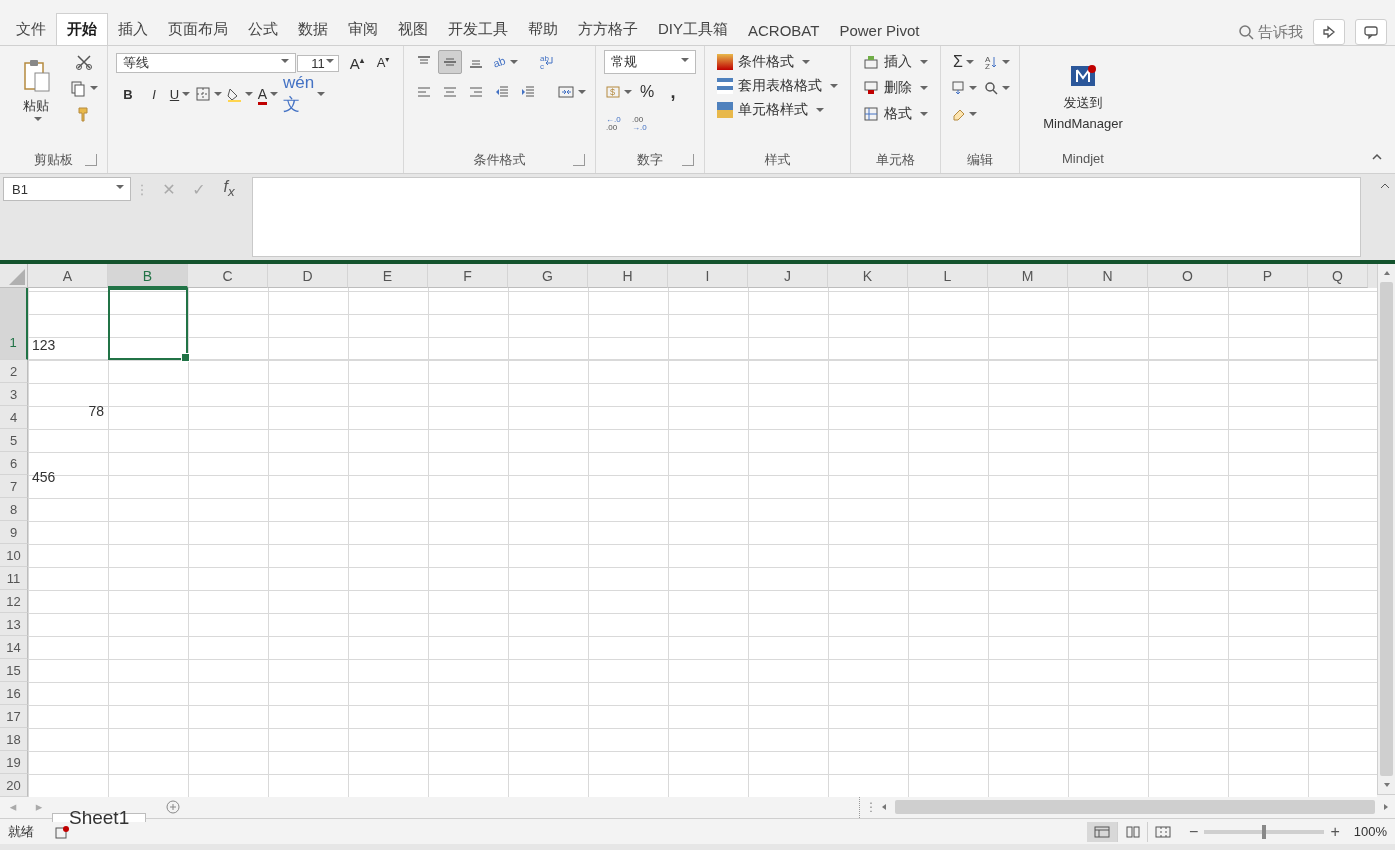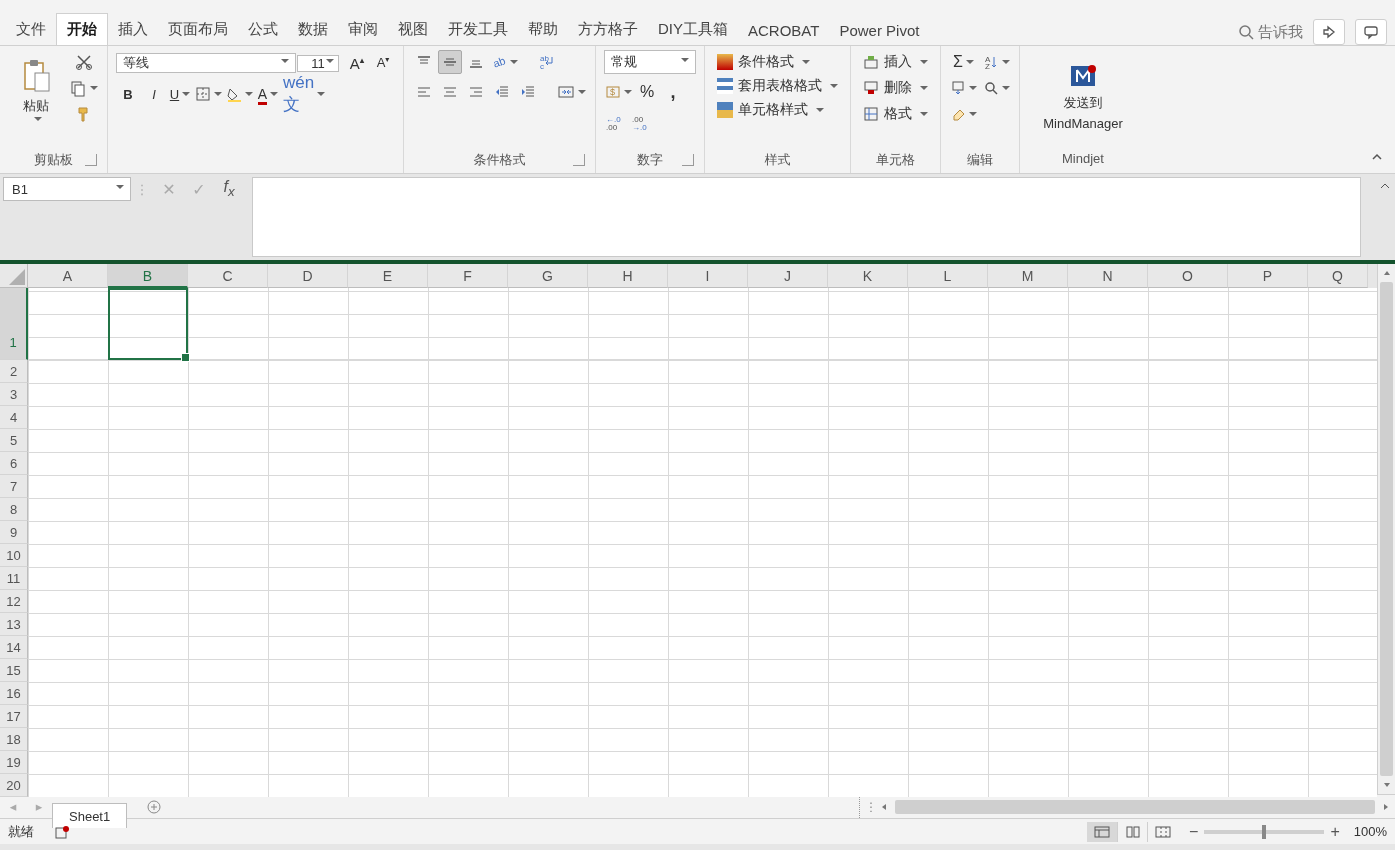"123" div.cellA1 { html: none -> <div> <div>123</div> <div>78</div> <div>456</div> </div> }
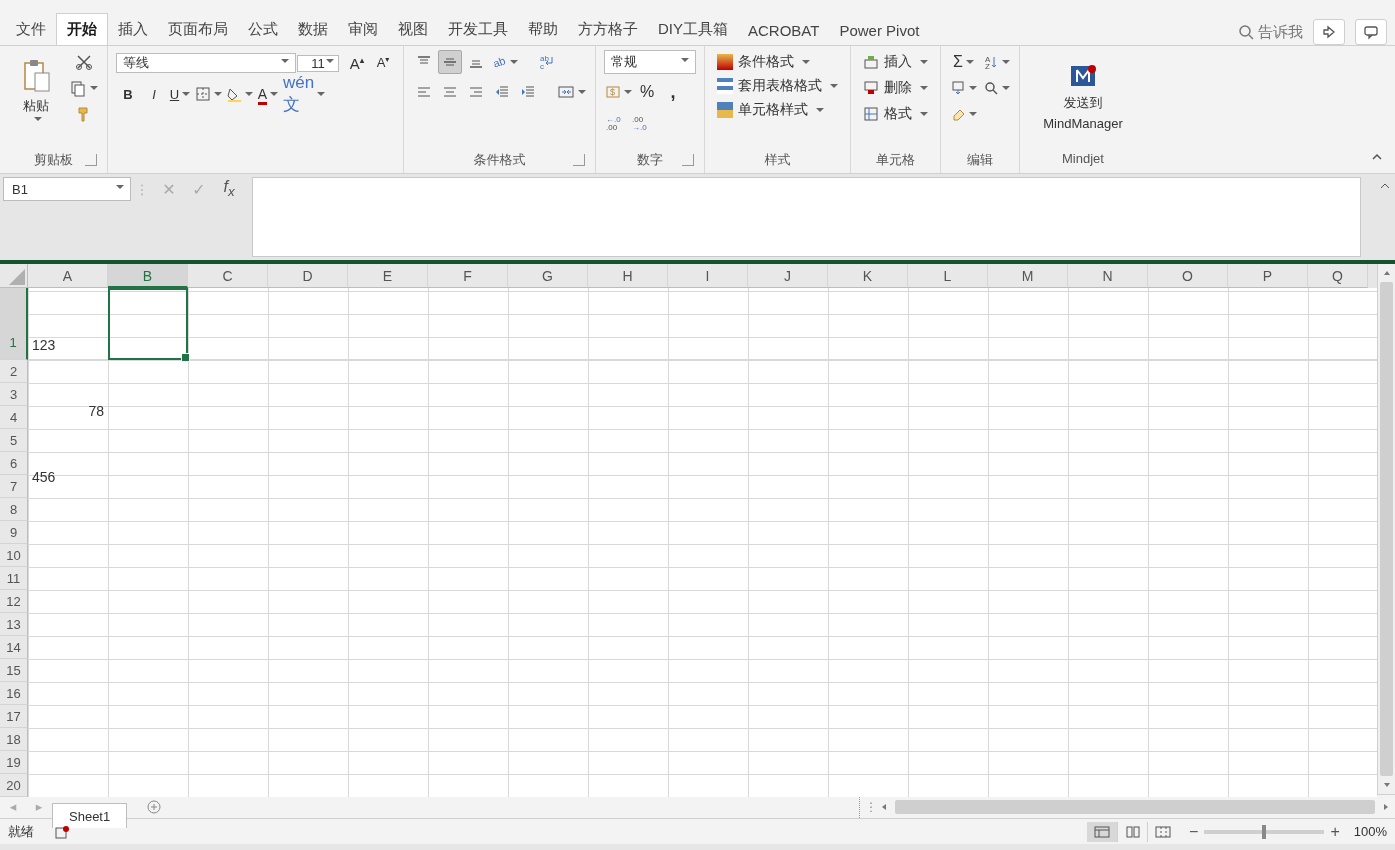"Sheet1" .sheettab { font-size: 13px -> 19px; margin-top: 8px -> 18px; padding: 12px 16px -> 4px 16px }
